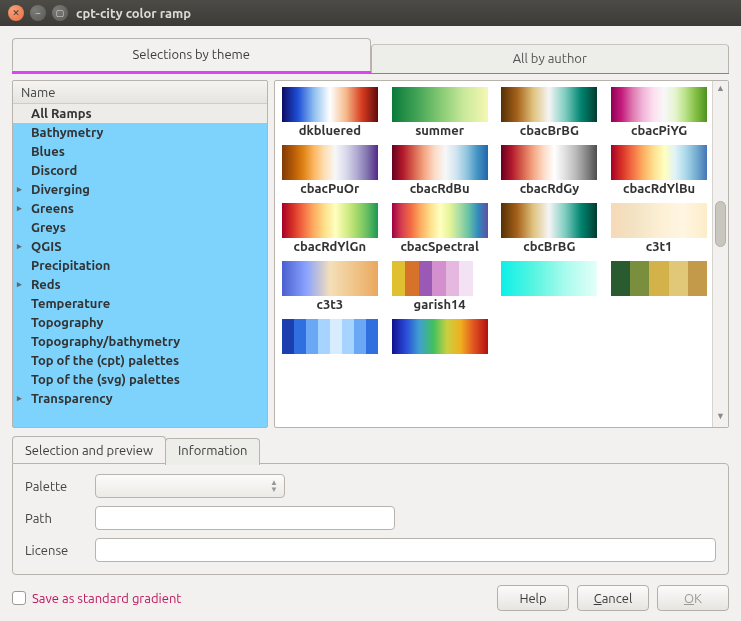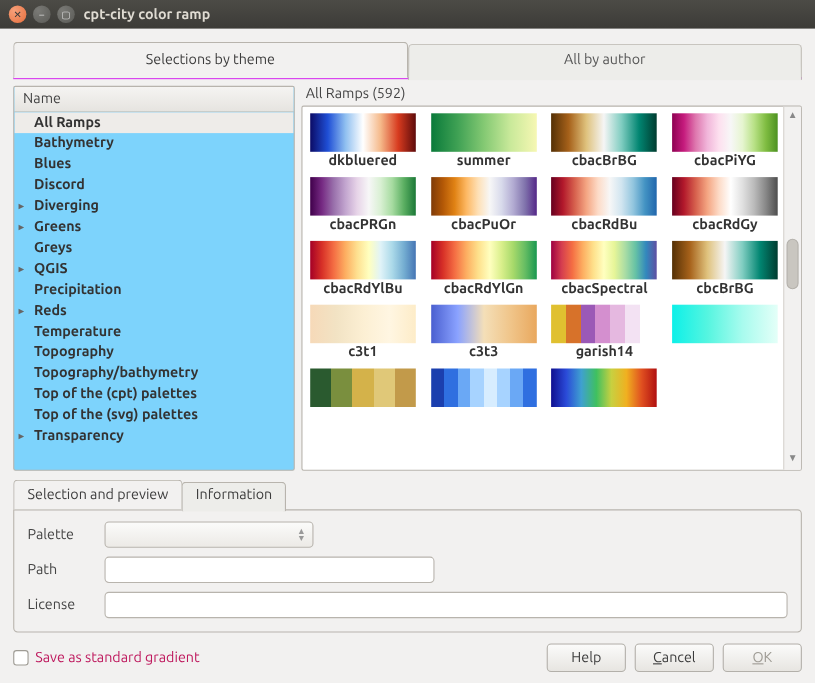"Selections by theme" .top-tabs { align-items: none -> flex-end; border-bottom: 2px solid #d946ef -> 4px solid #d946ef }
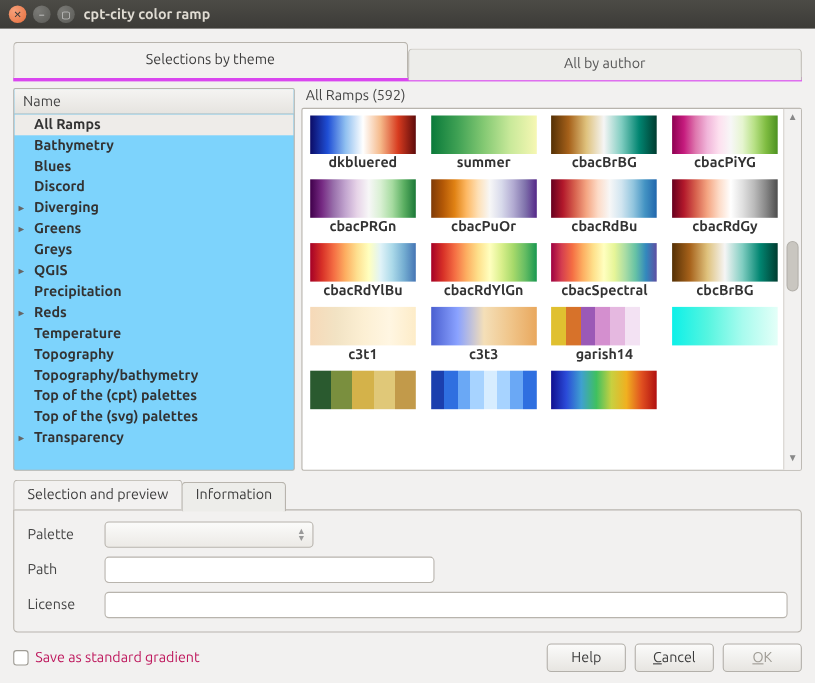"All Ramps (592)" div.grid-title { html: <div>All Ramps (592)</div> -> none }
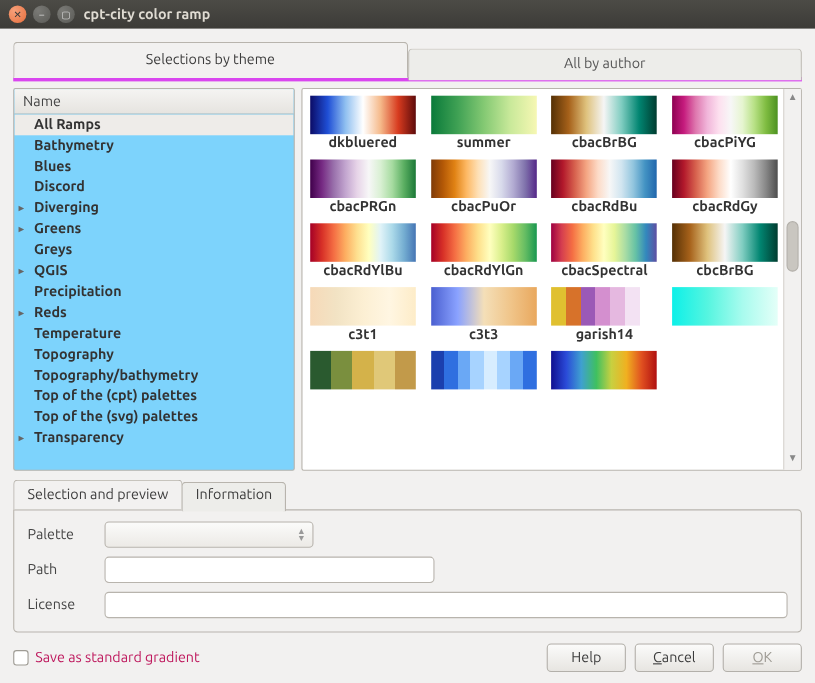"cbacPRGn" div.ramp-cell { html: <div> <div></div> <div>cbacPRGn</div> </div> -> none }
